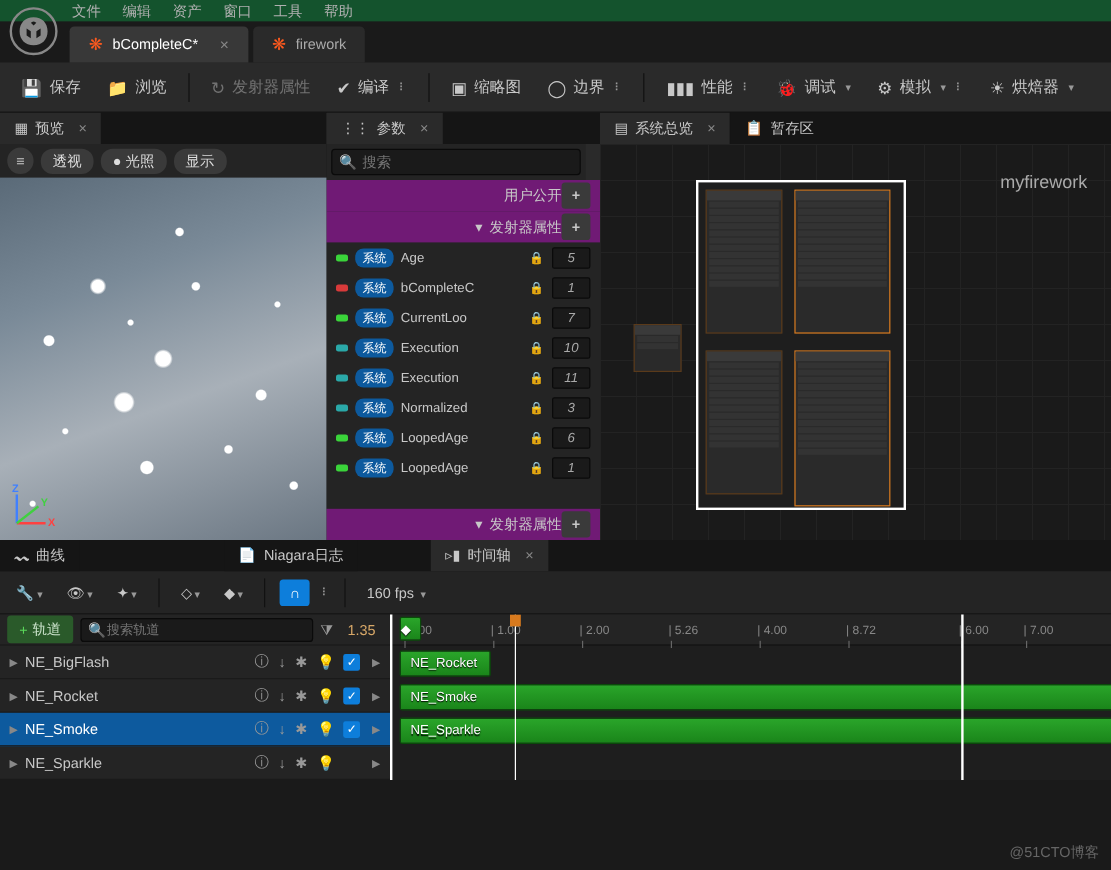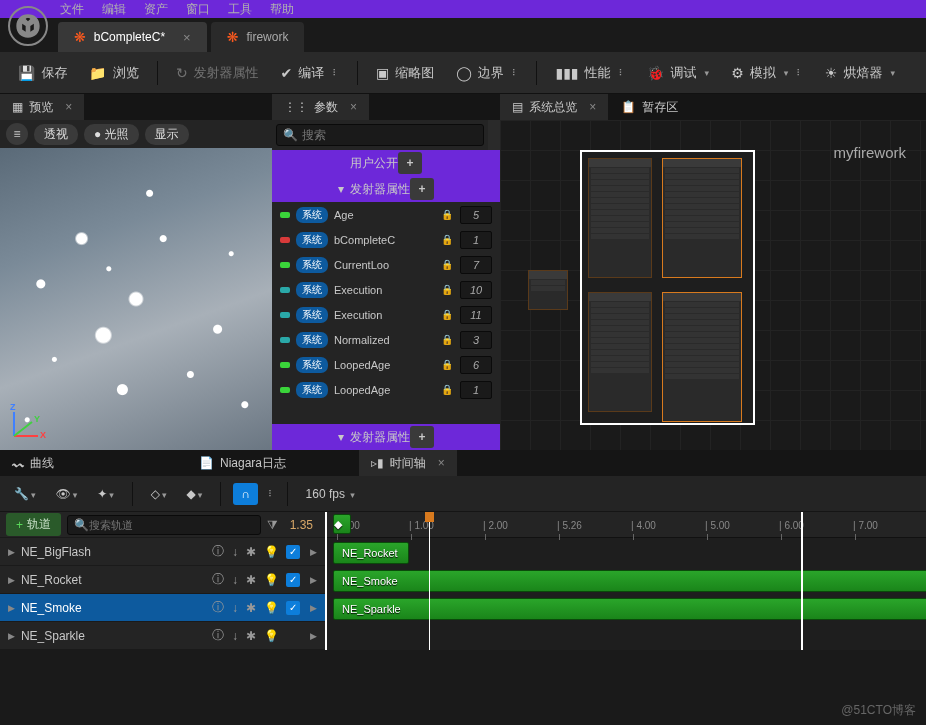"文件" .menubar { background: #6d28d9 -> #14532d }
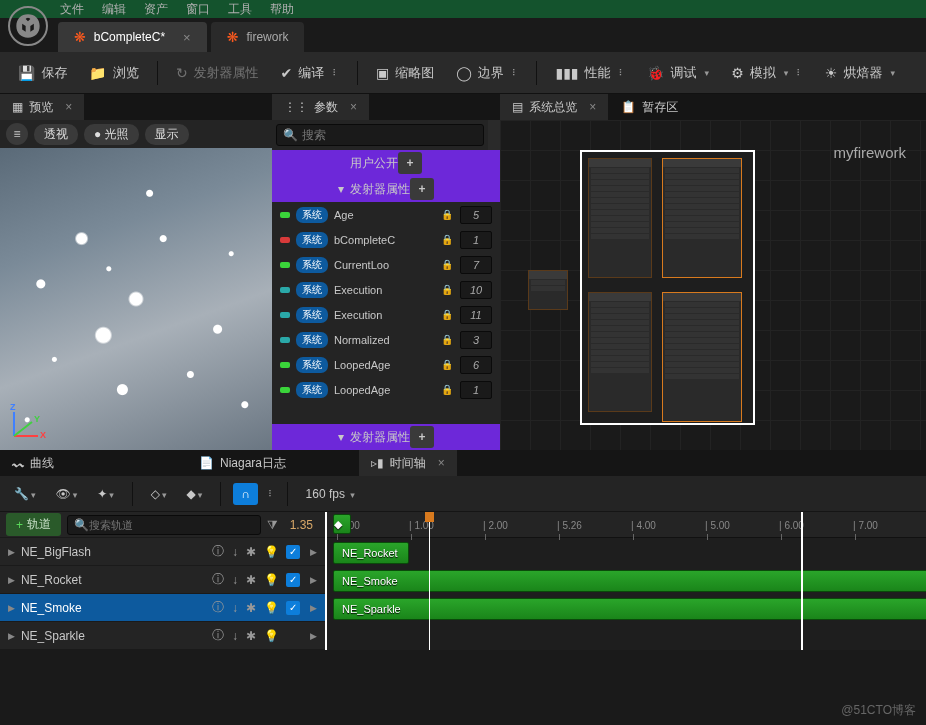"用户公开" .group { background: #6d28d9 -> #701a75; justify-content: center -> flex-end }
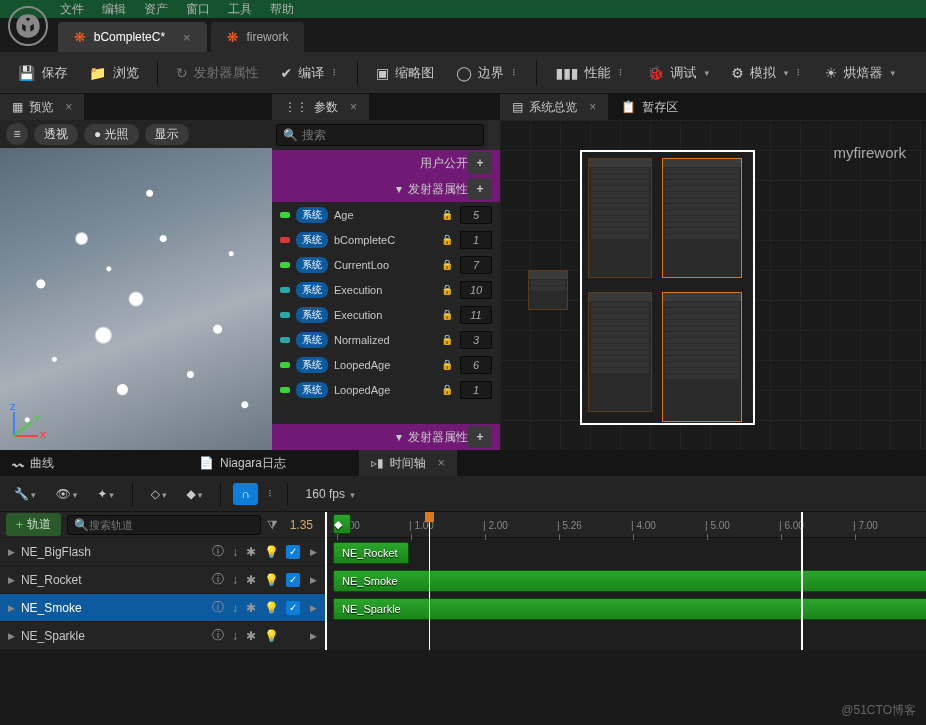"| 5.00" span.tick { text: 5.00 -> 8.72 }
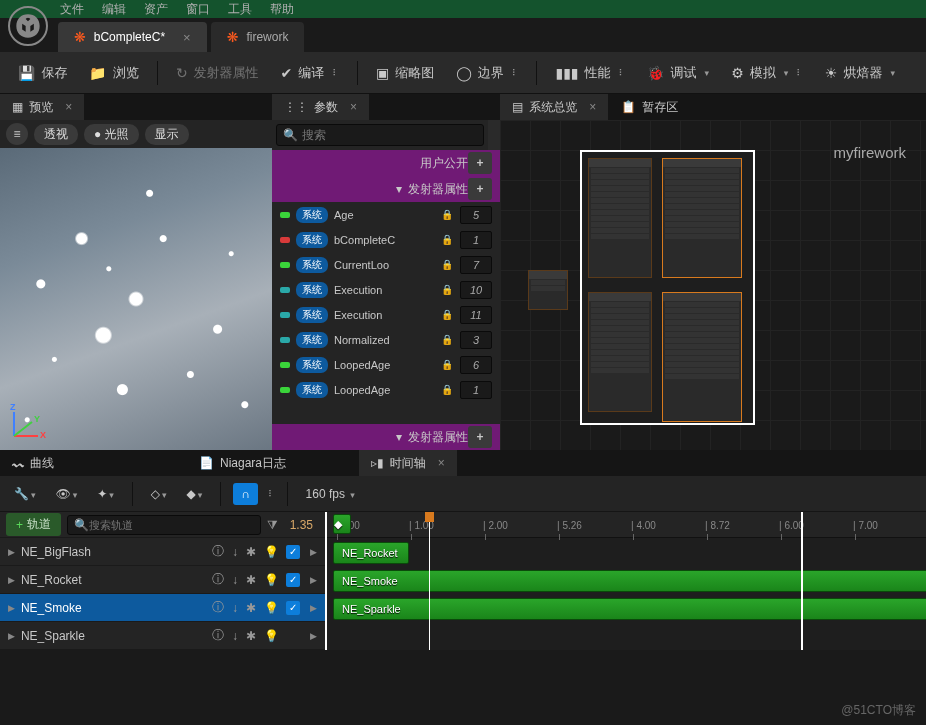"| 6.00" span.tick { left: 454px -> 474px }
